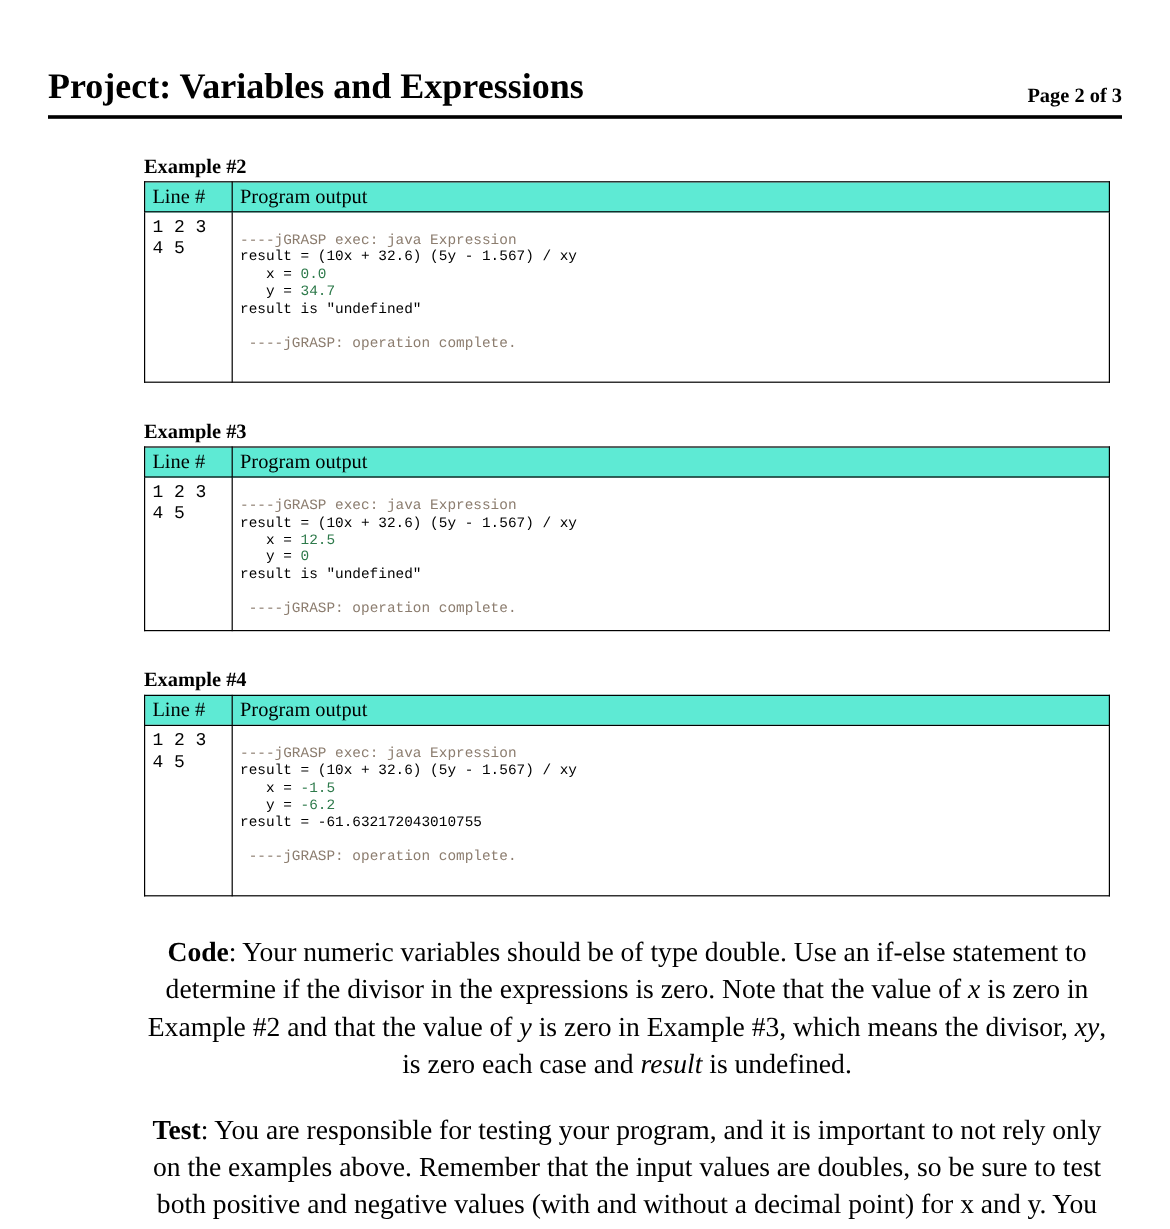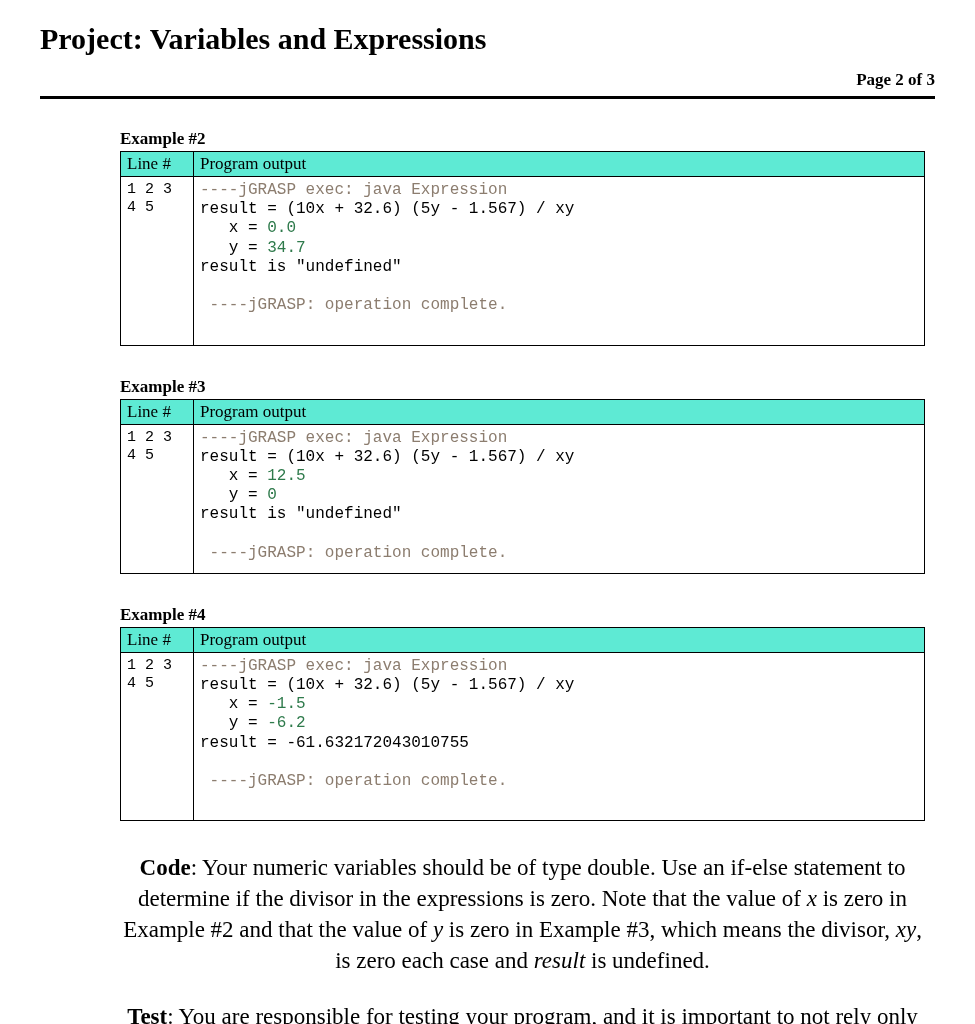"Project: Variables and Expressions" .header-row { align-items: flex-start -> flex-end }
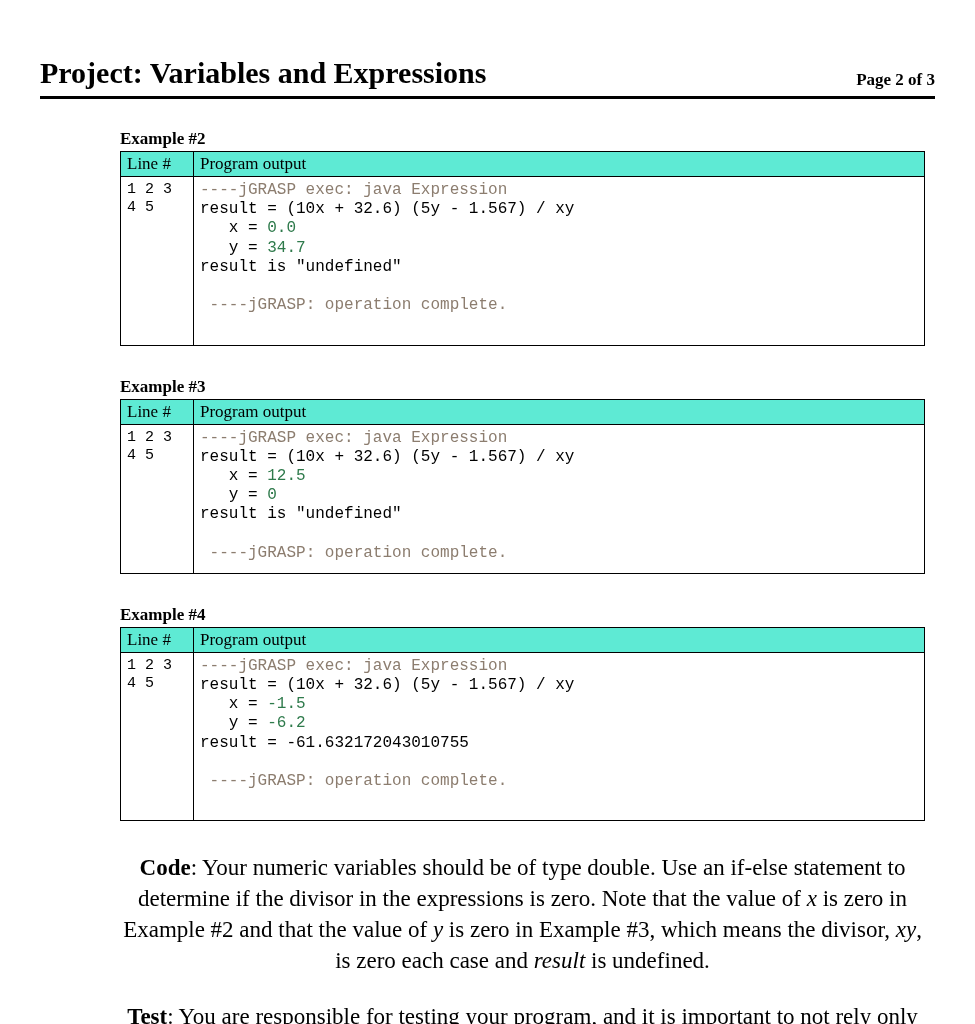"----jGRASP exec: java Expression result" table.example td.output { font-size: 16px -> 12px; padding: 4px 6px 10px 6px -> 16px 6px 10px 6px }
